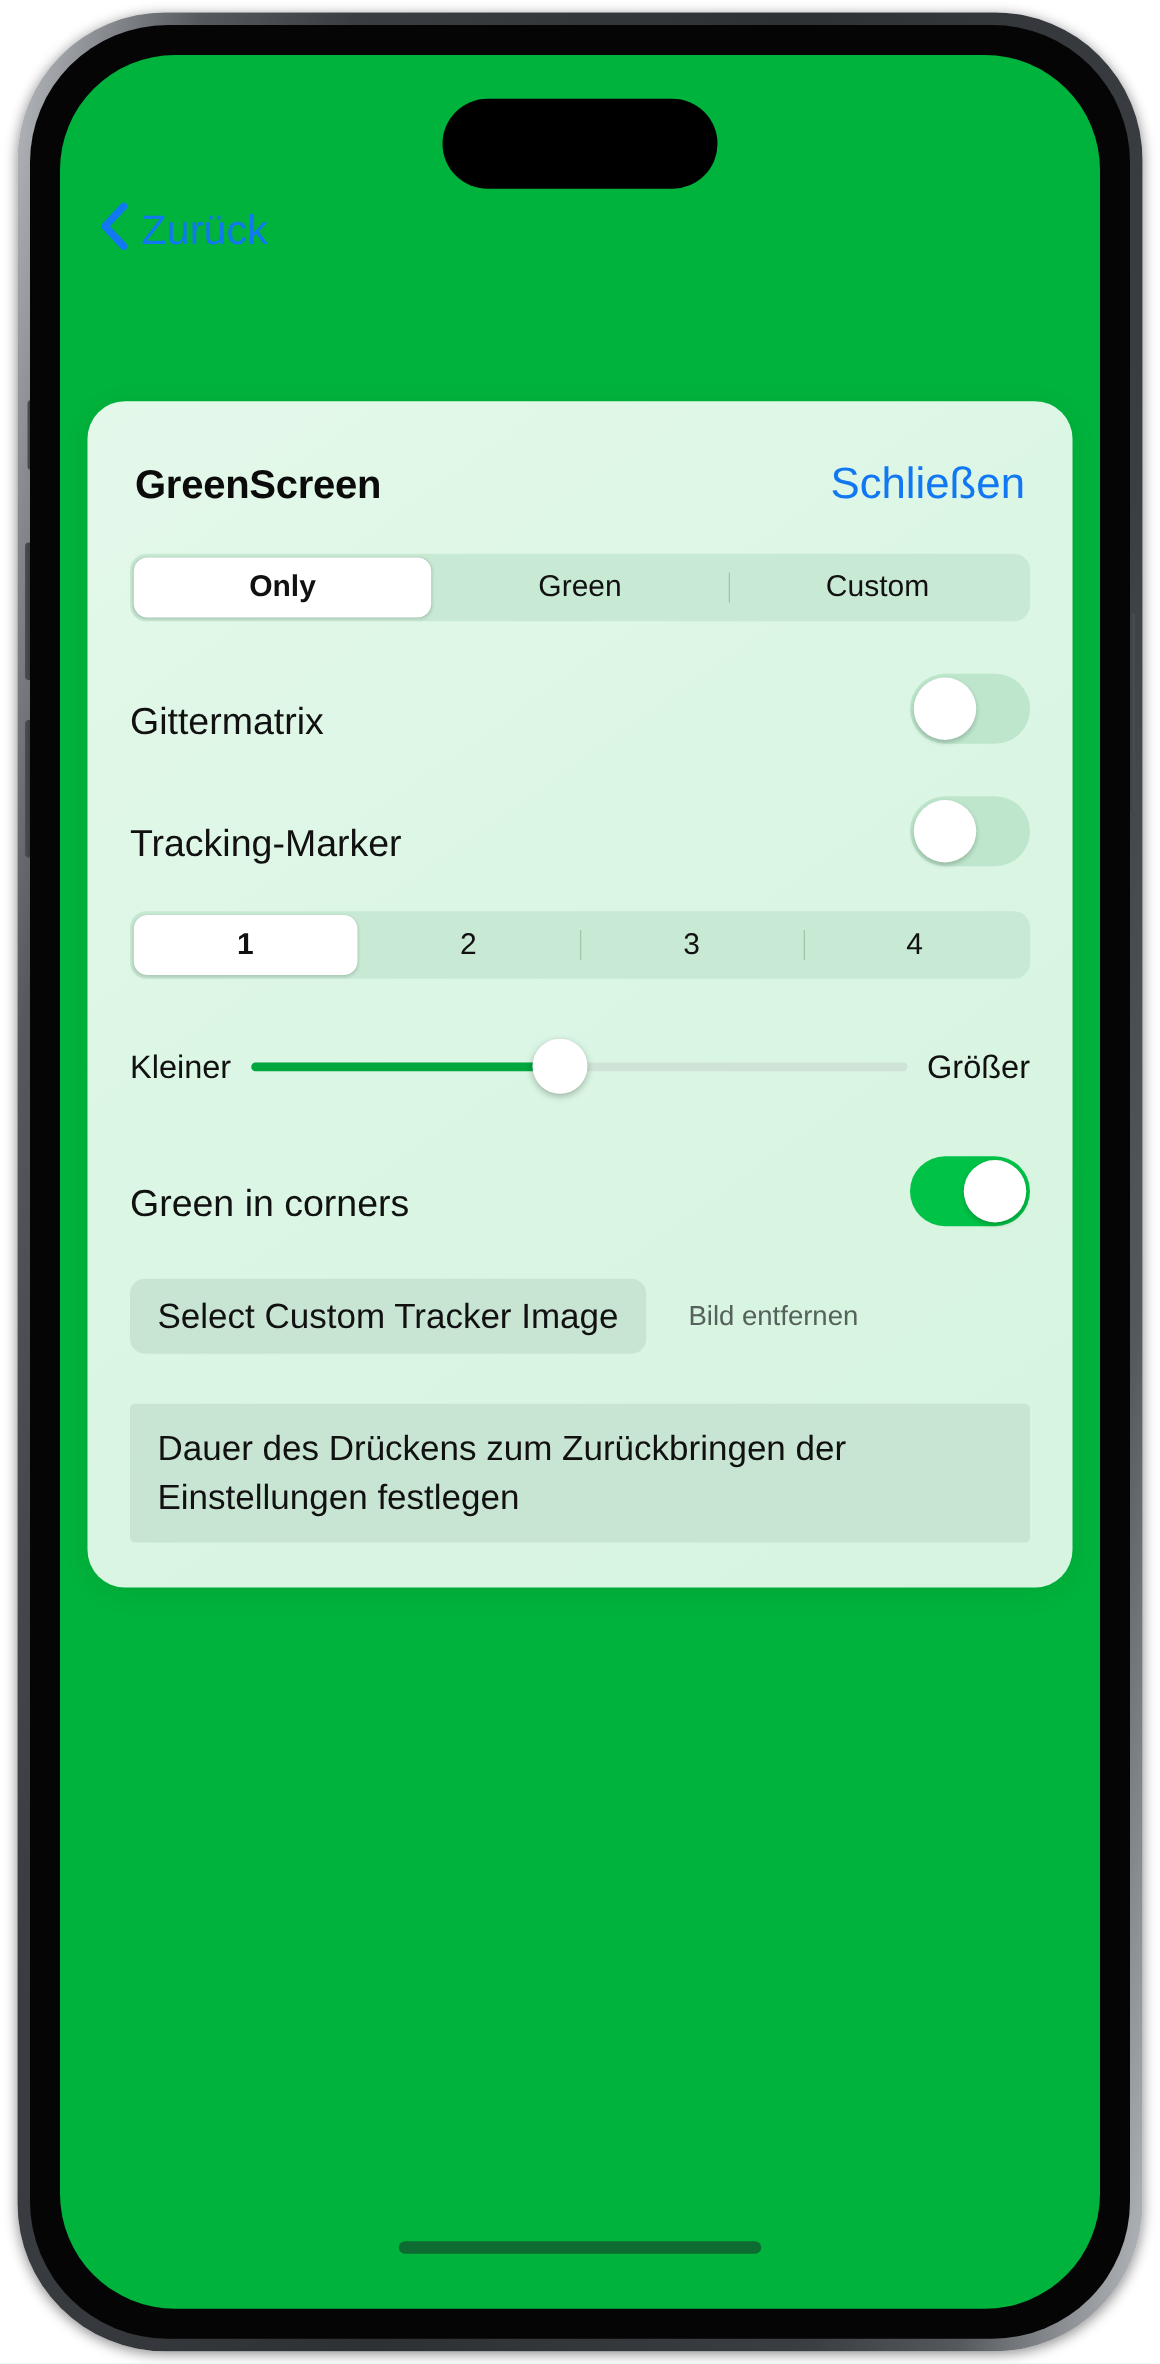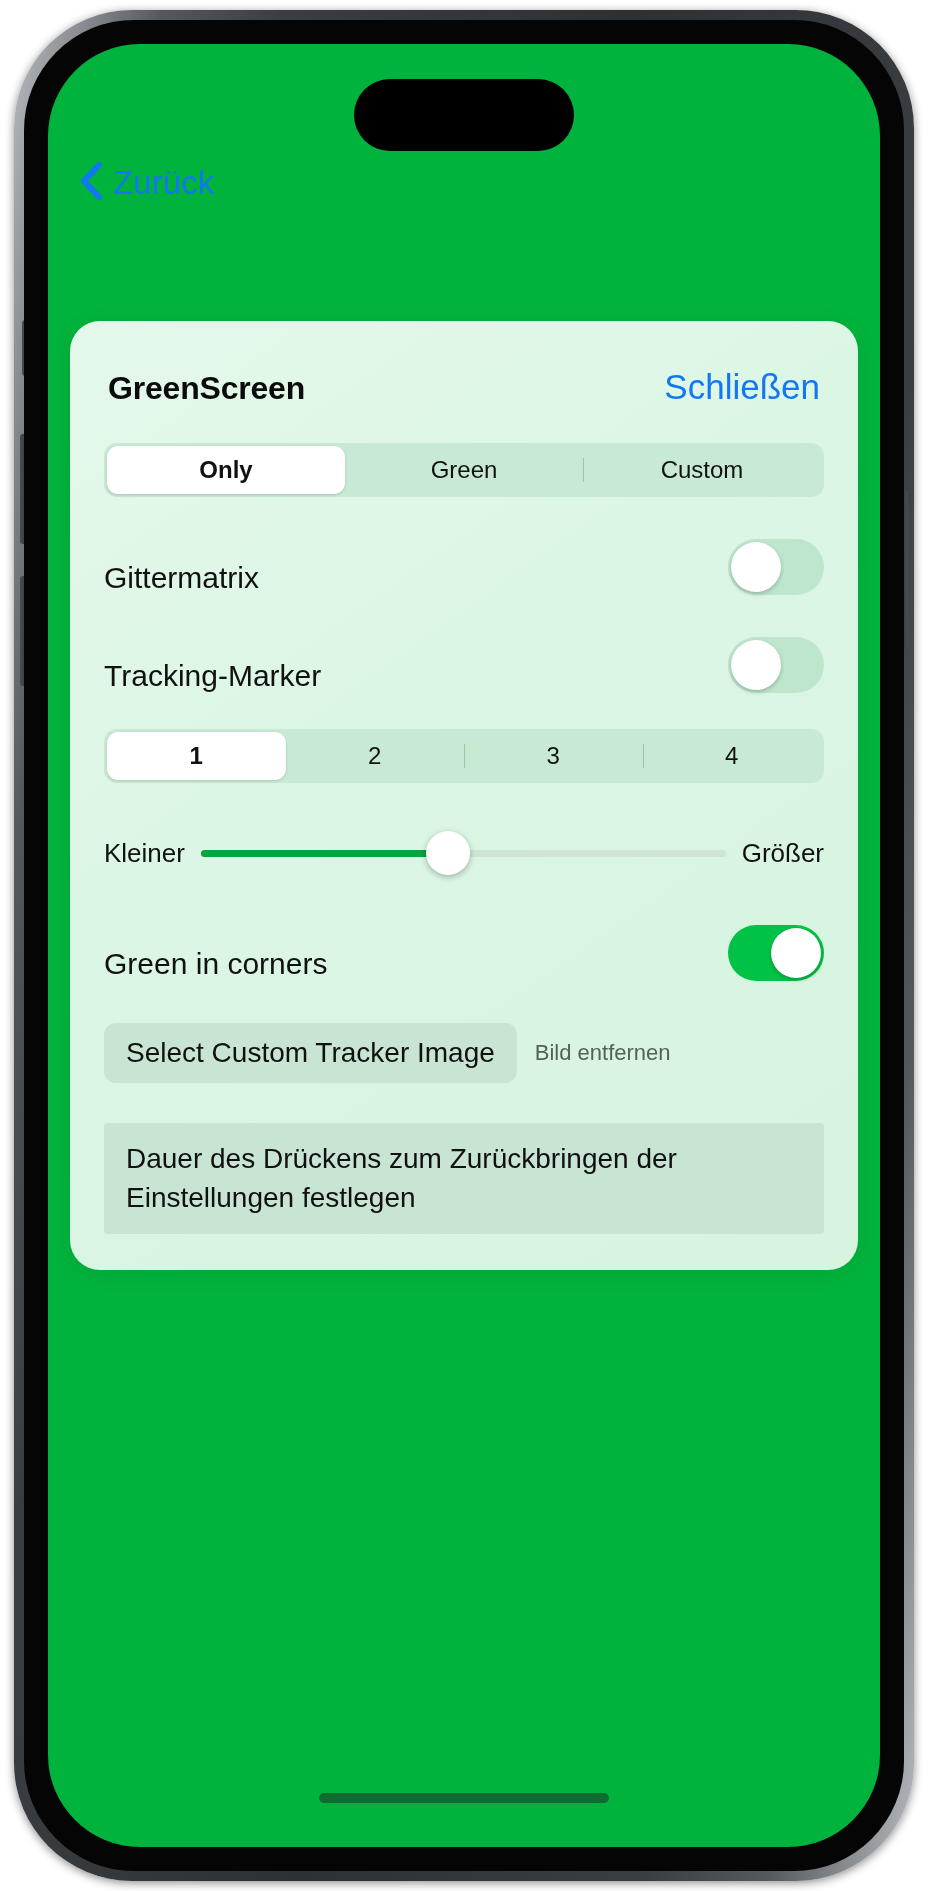"Select Custom Tracker Image" #tracker-row { gap: 18px -> 34px }
